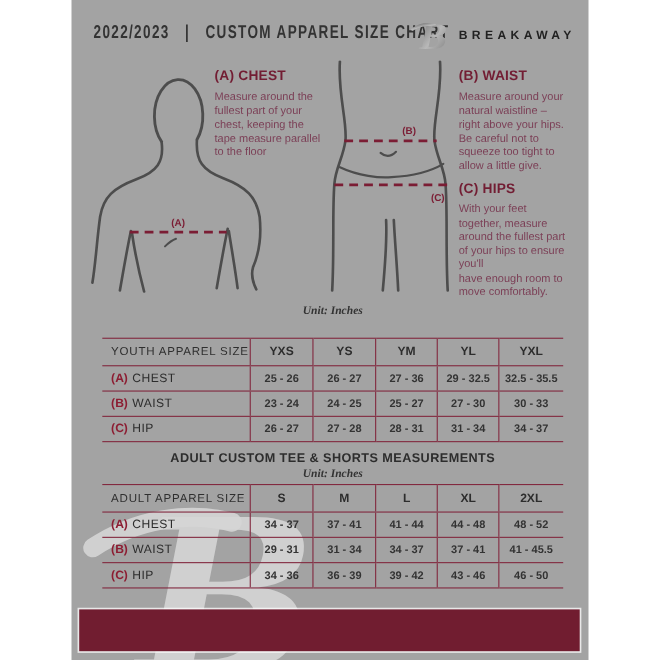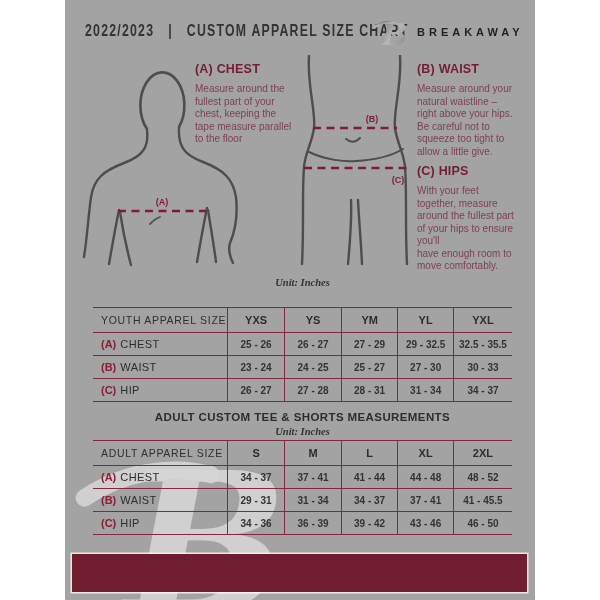"27 - 29" td.val { text: 29 -> 36 }
